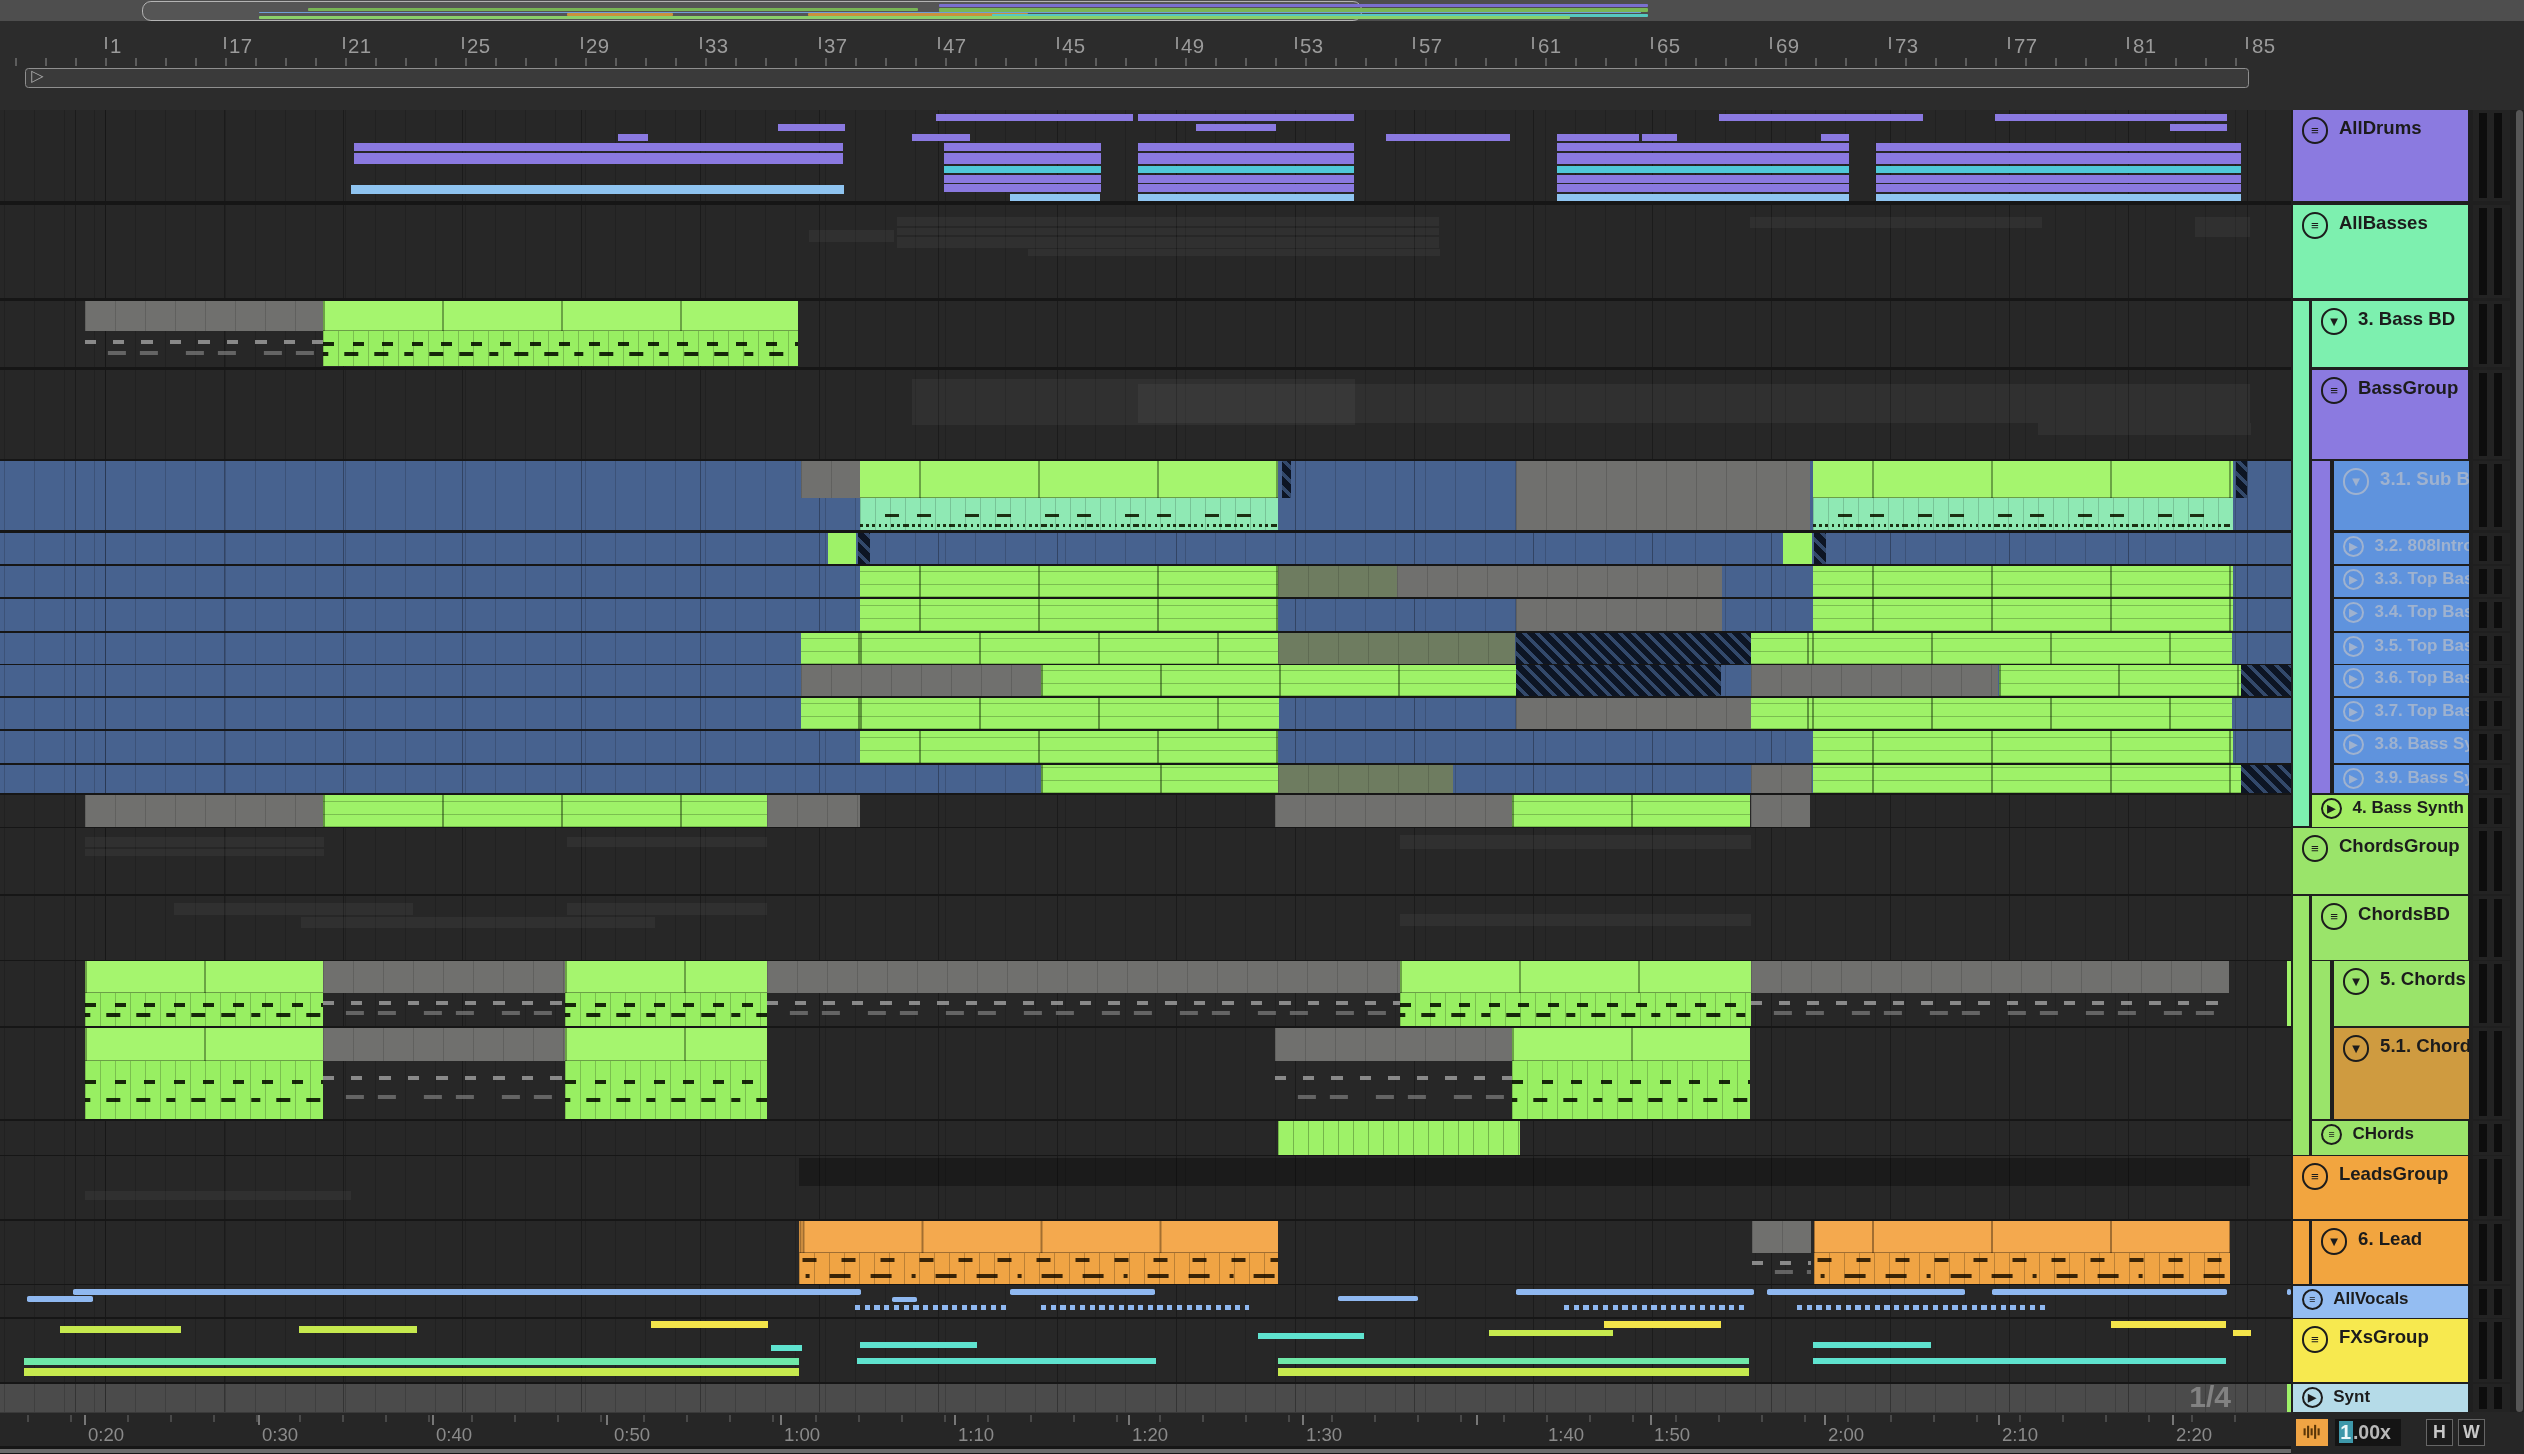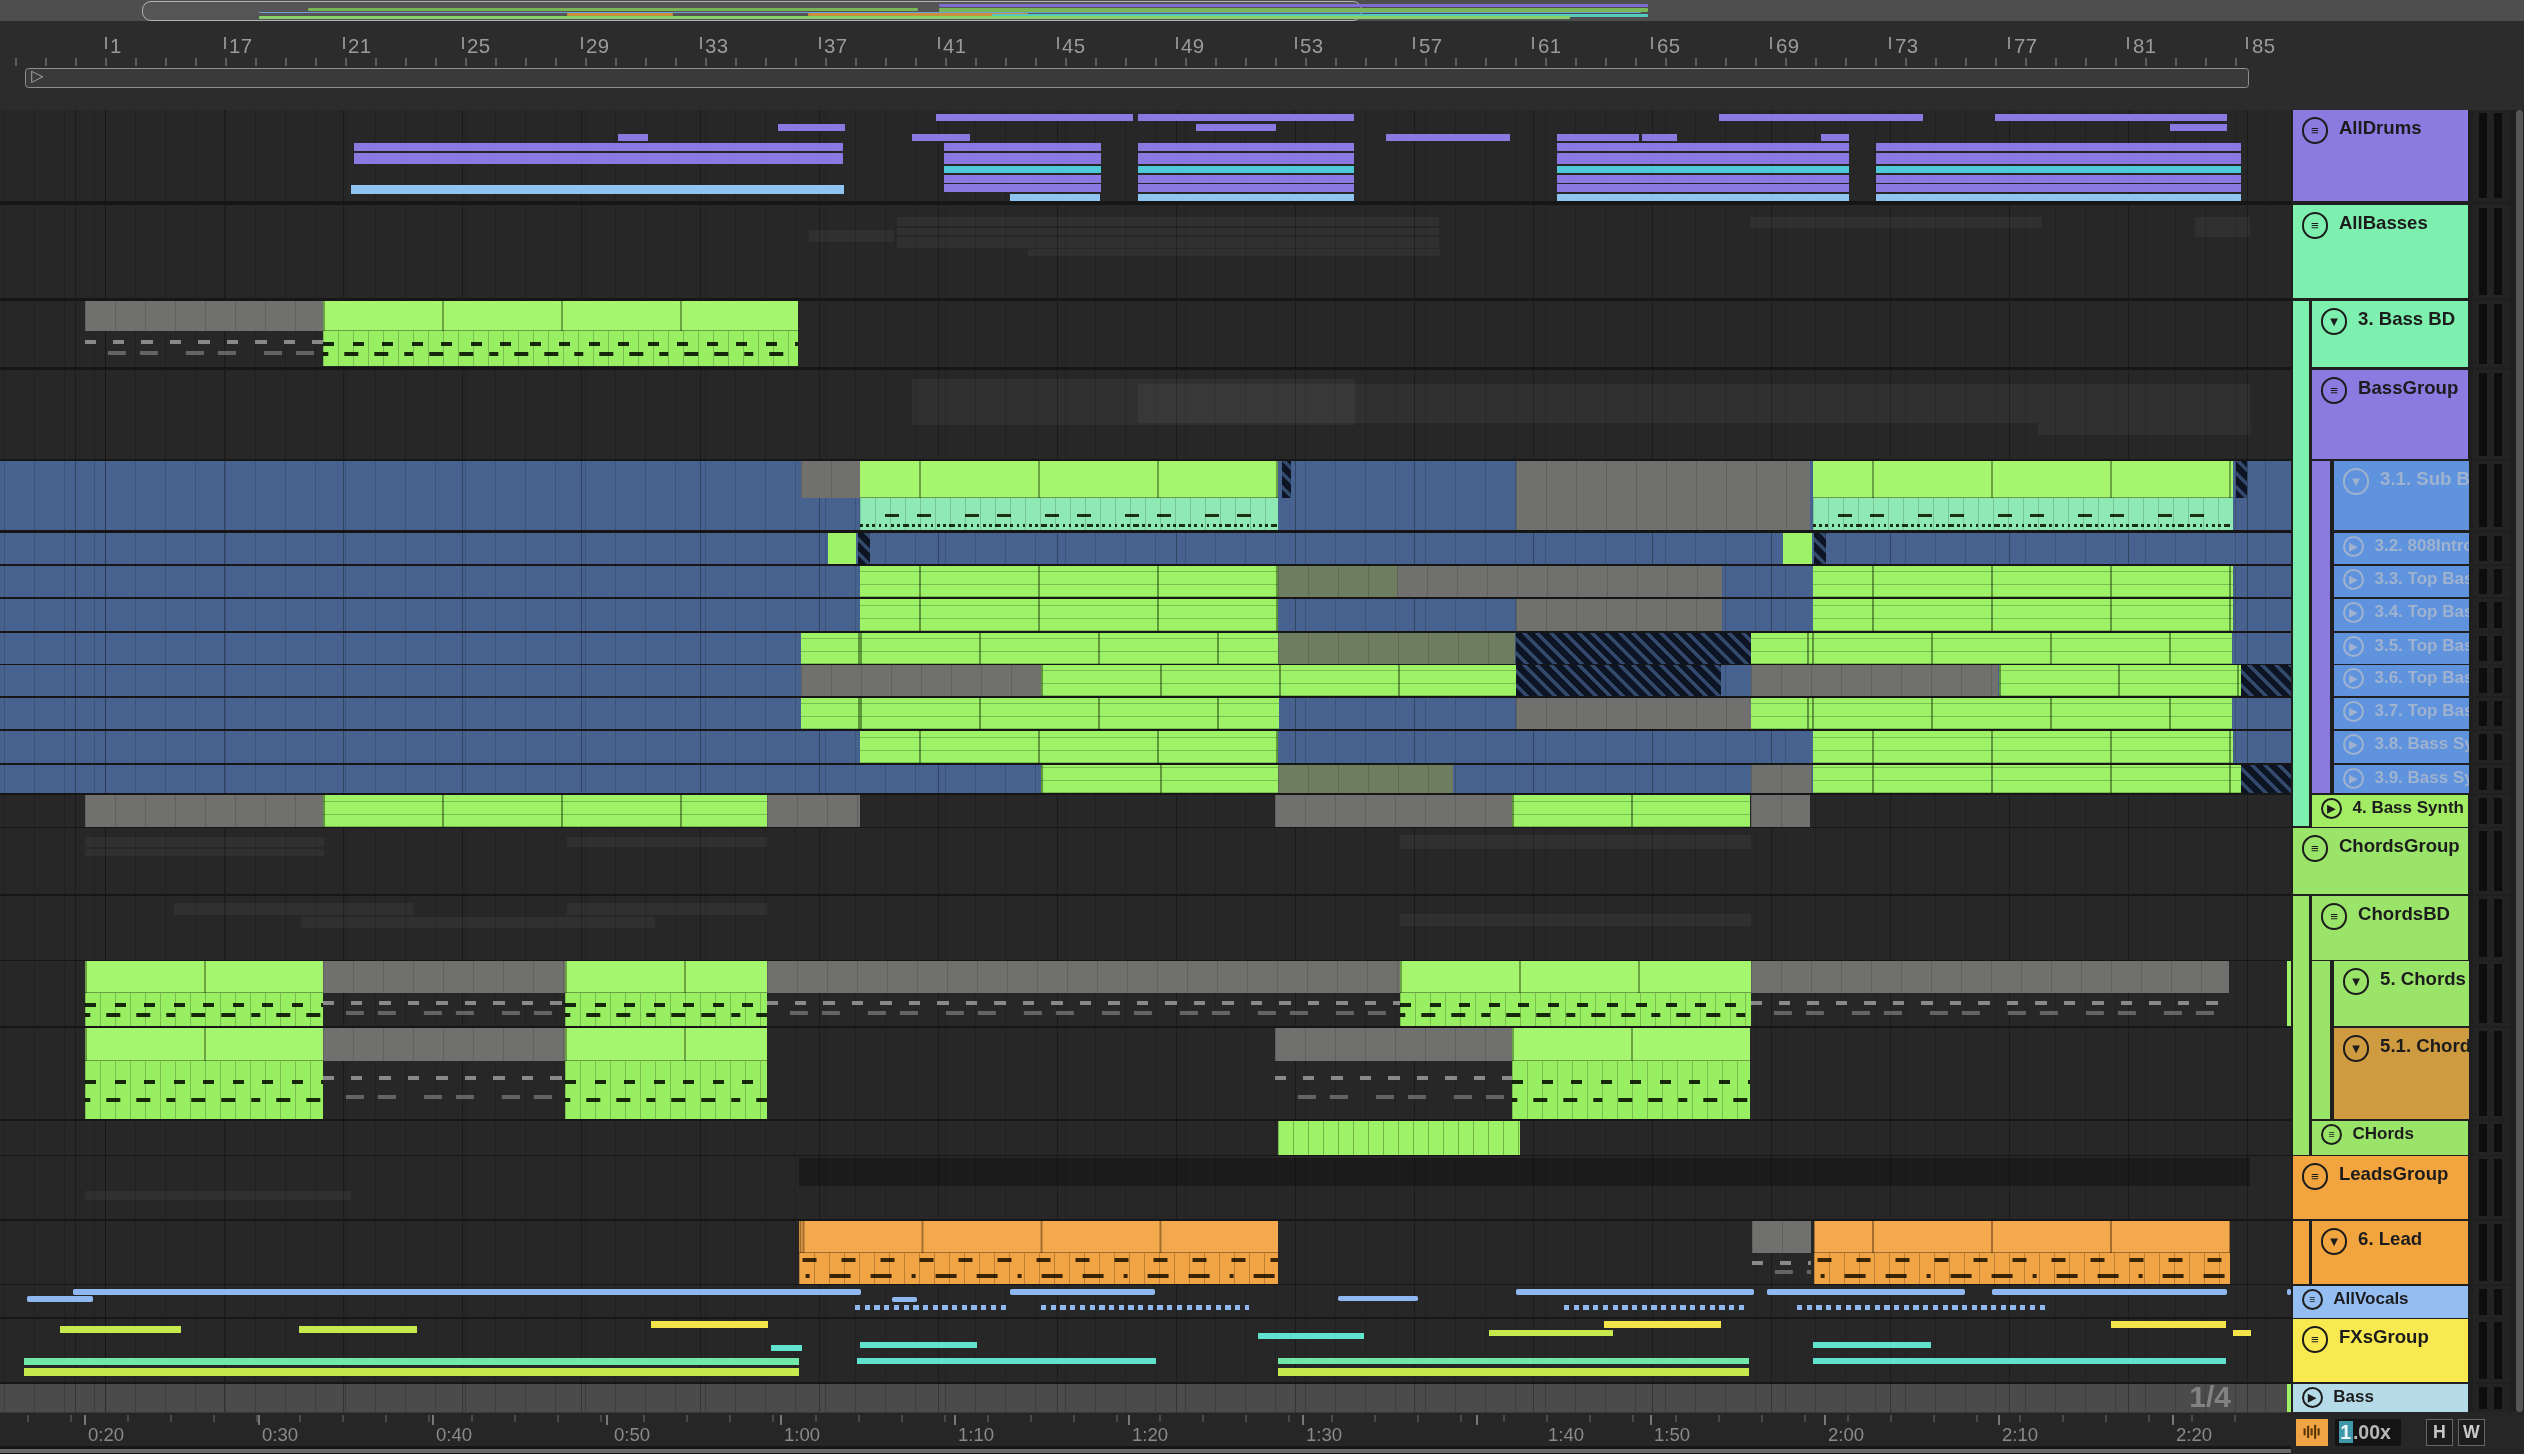"41" div.barlab { text: 41 -> 47 }
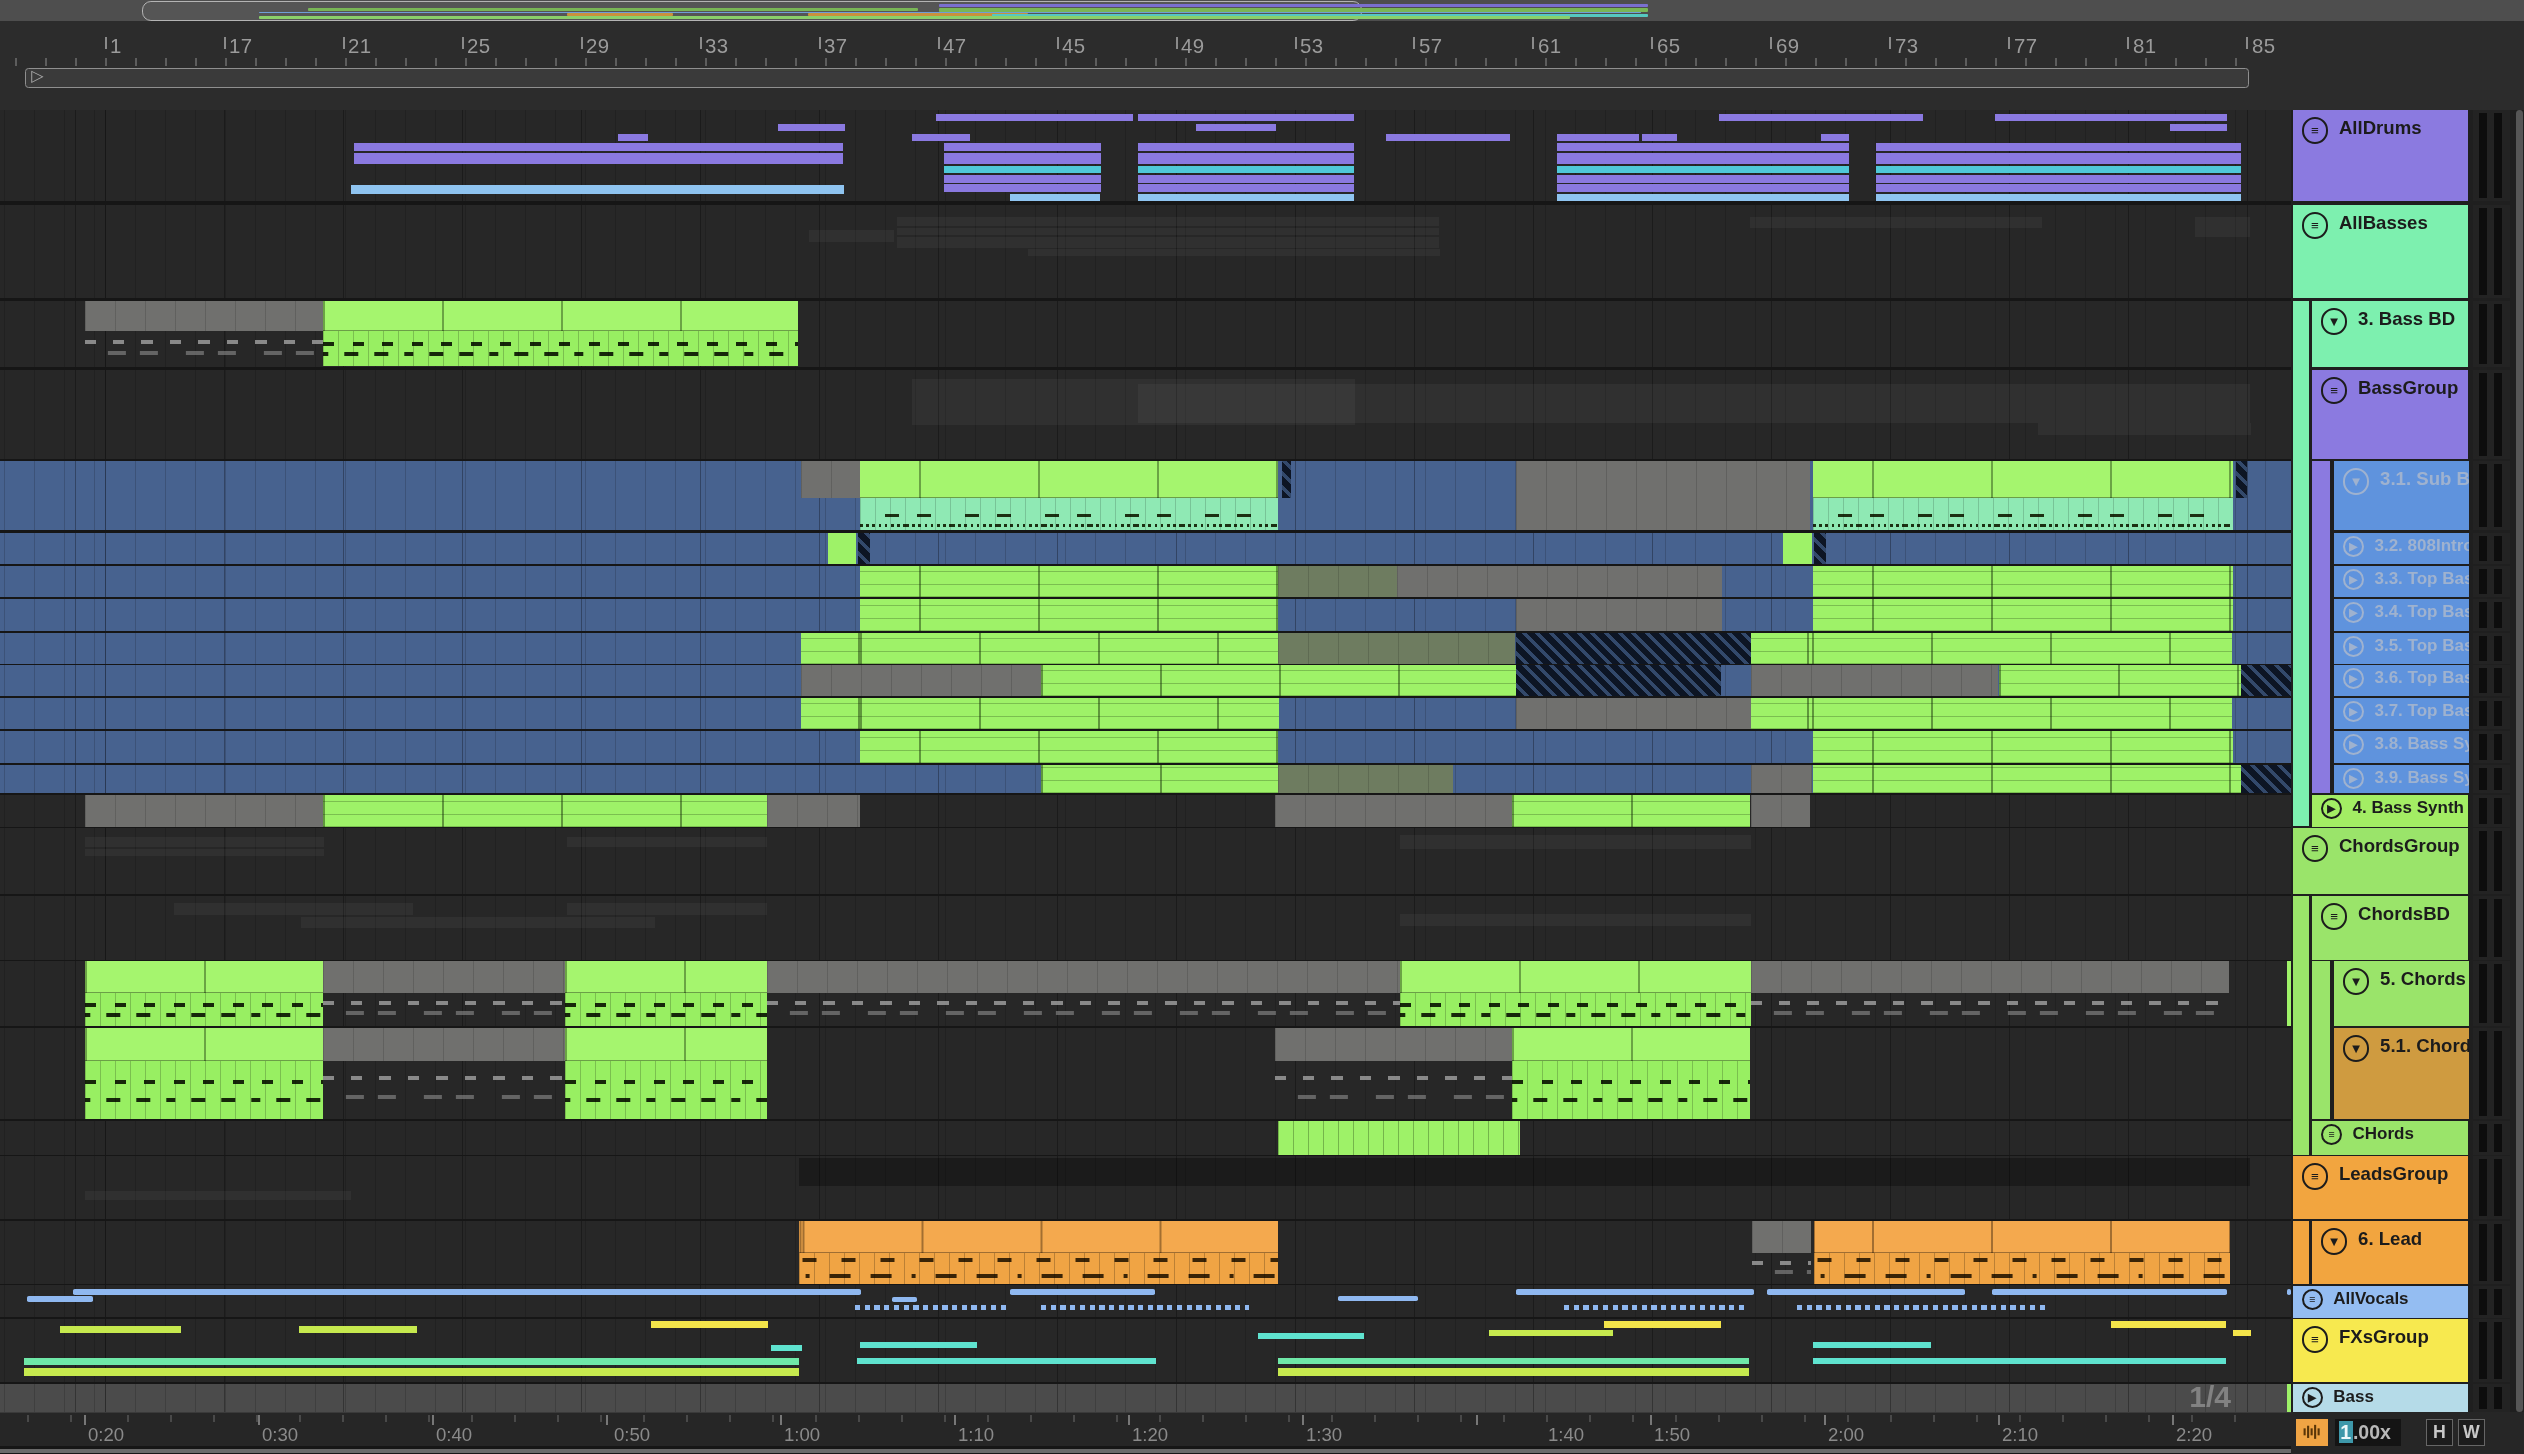"Bass" div.tlabel { text: Bass -> Synt }
